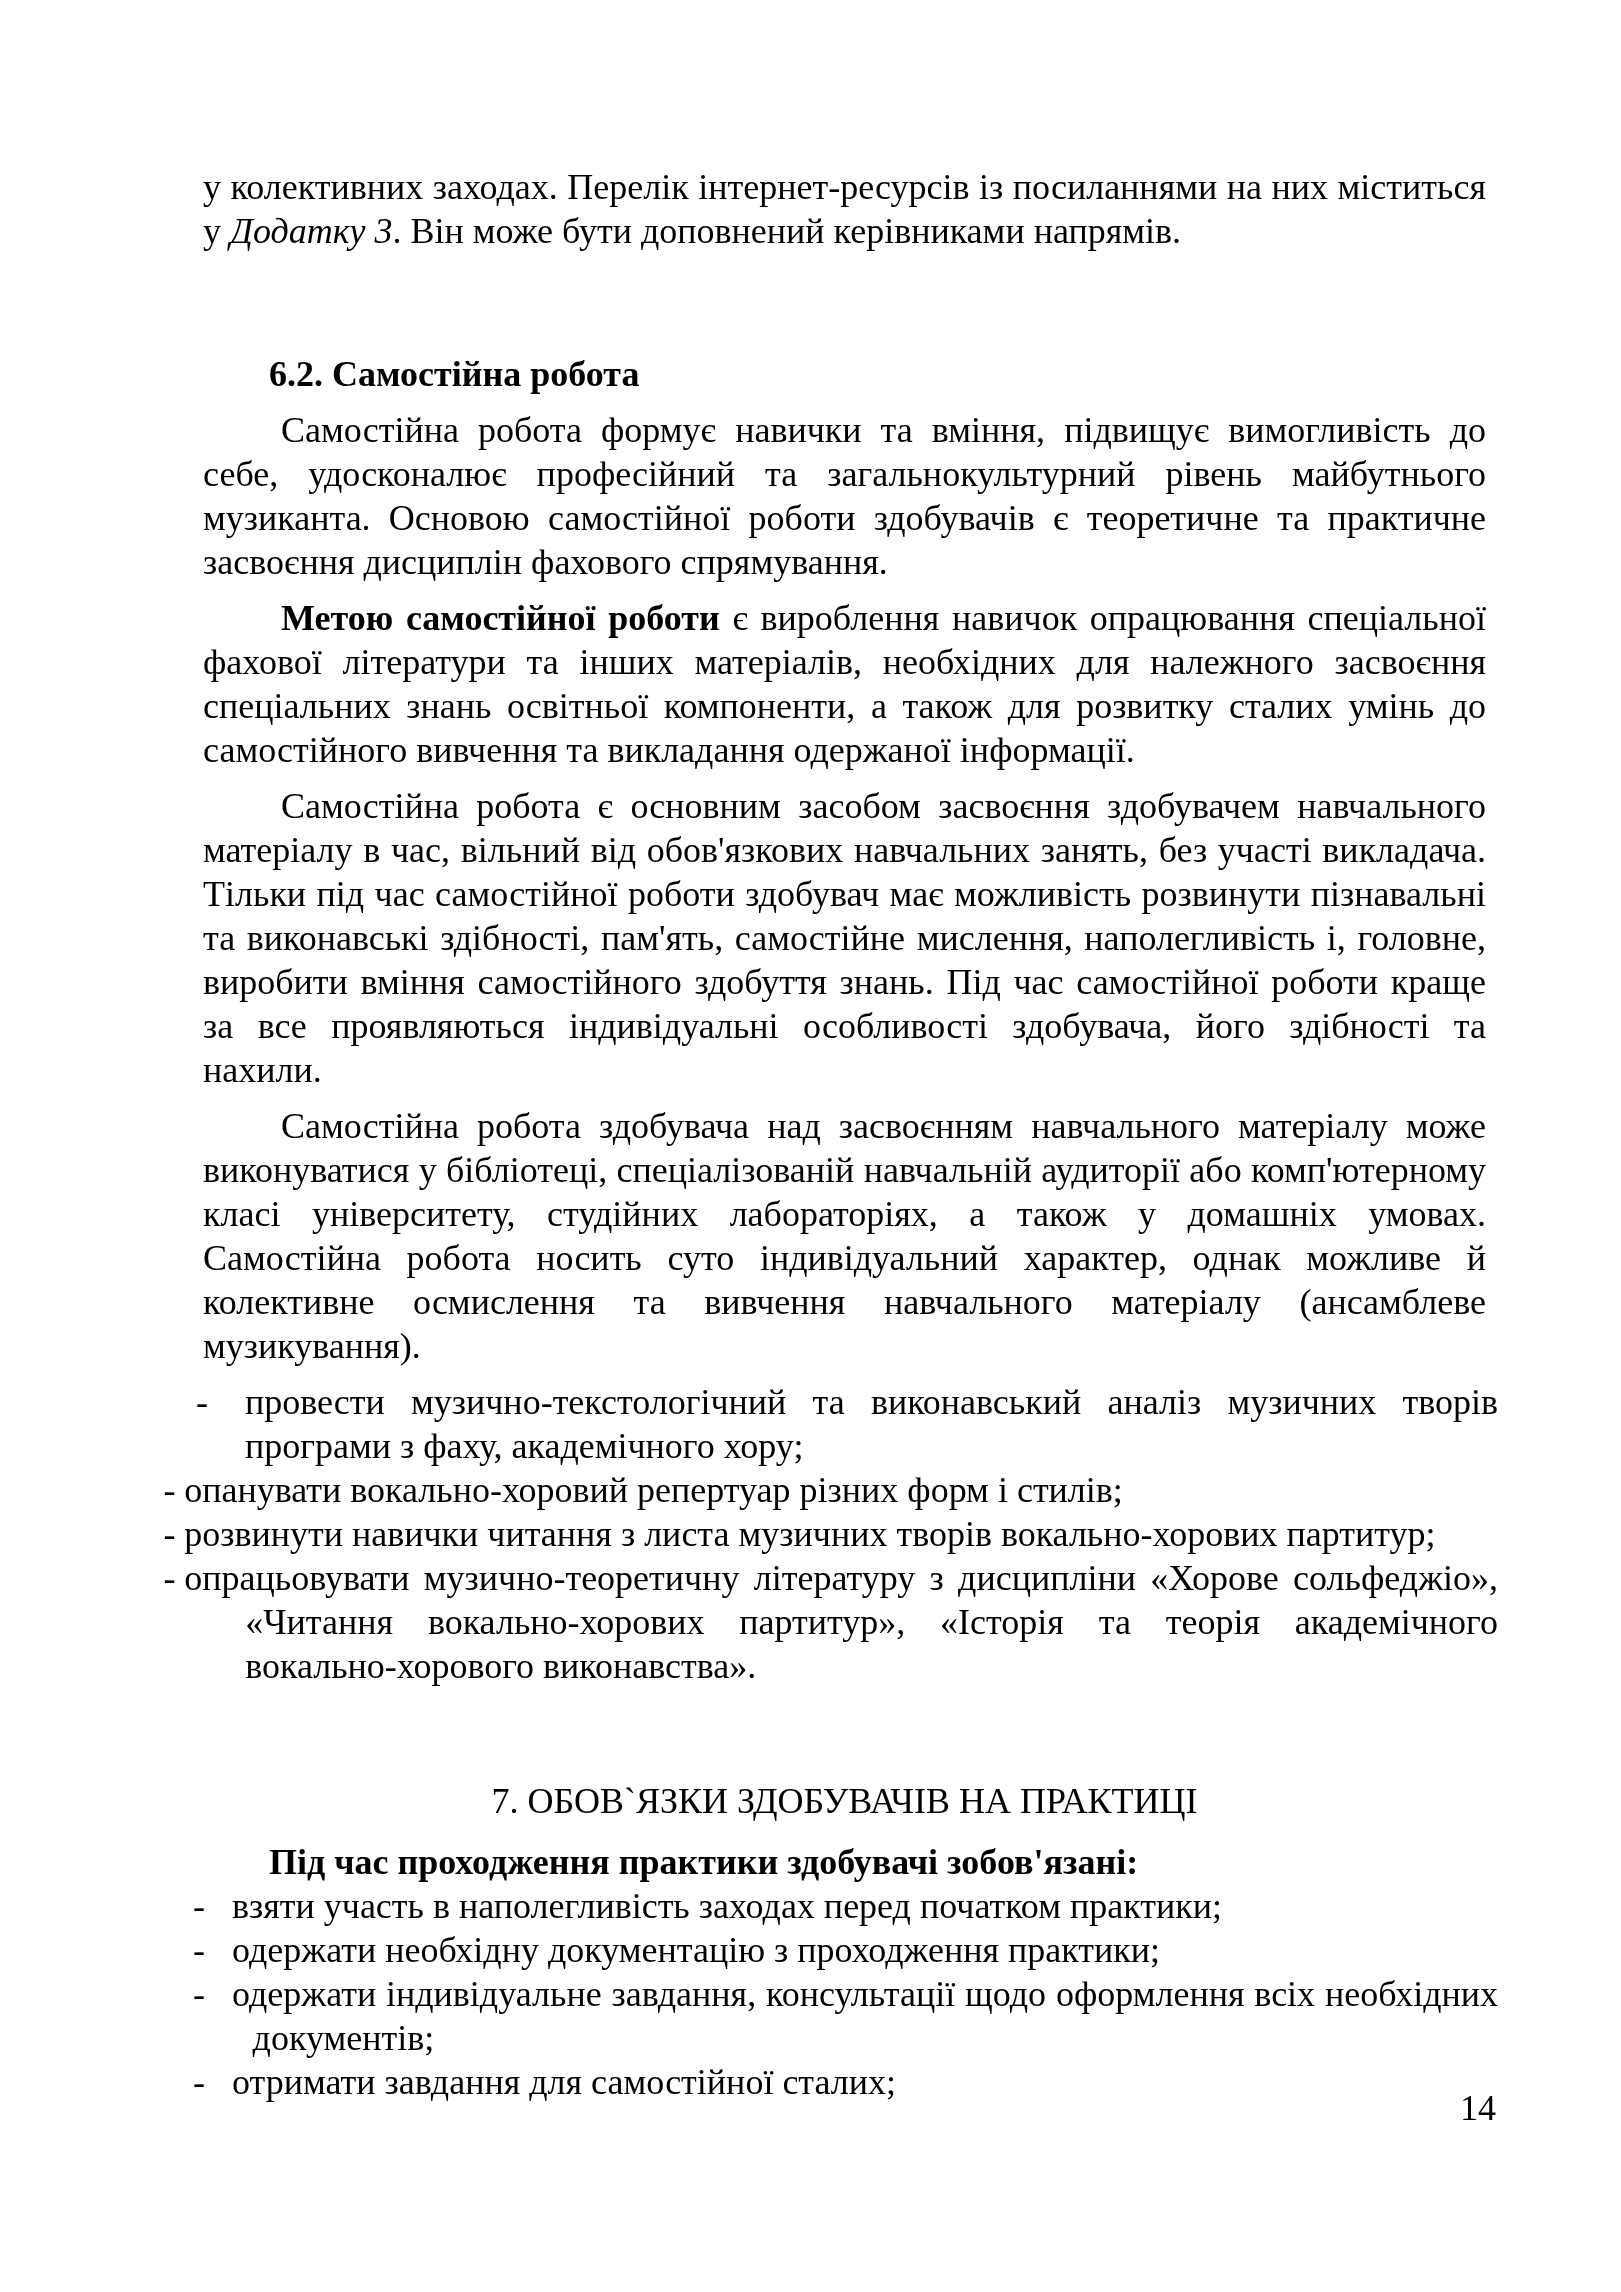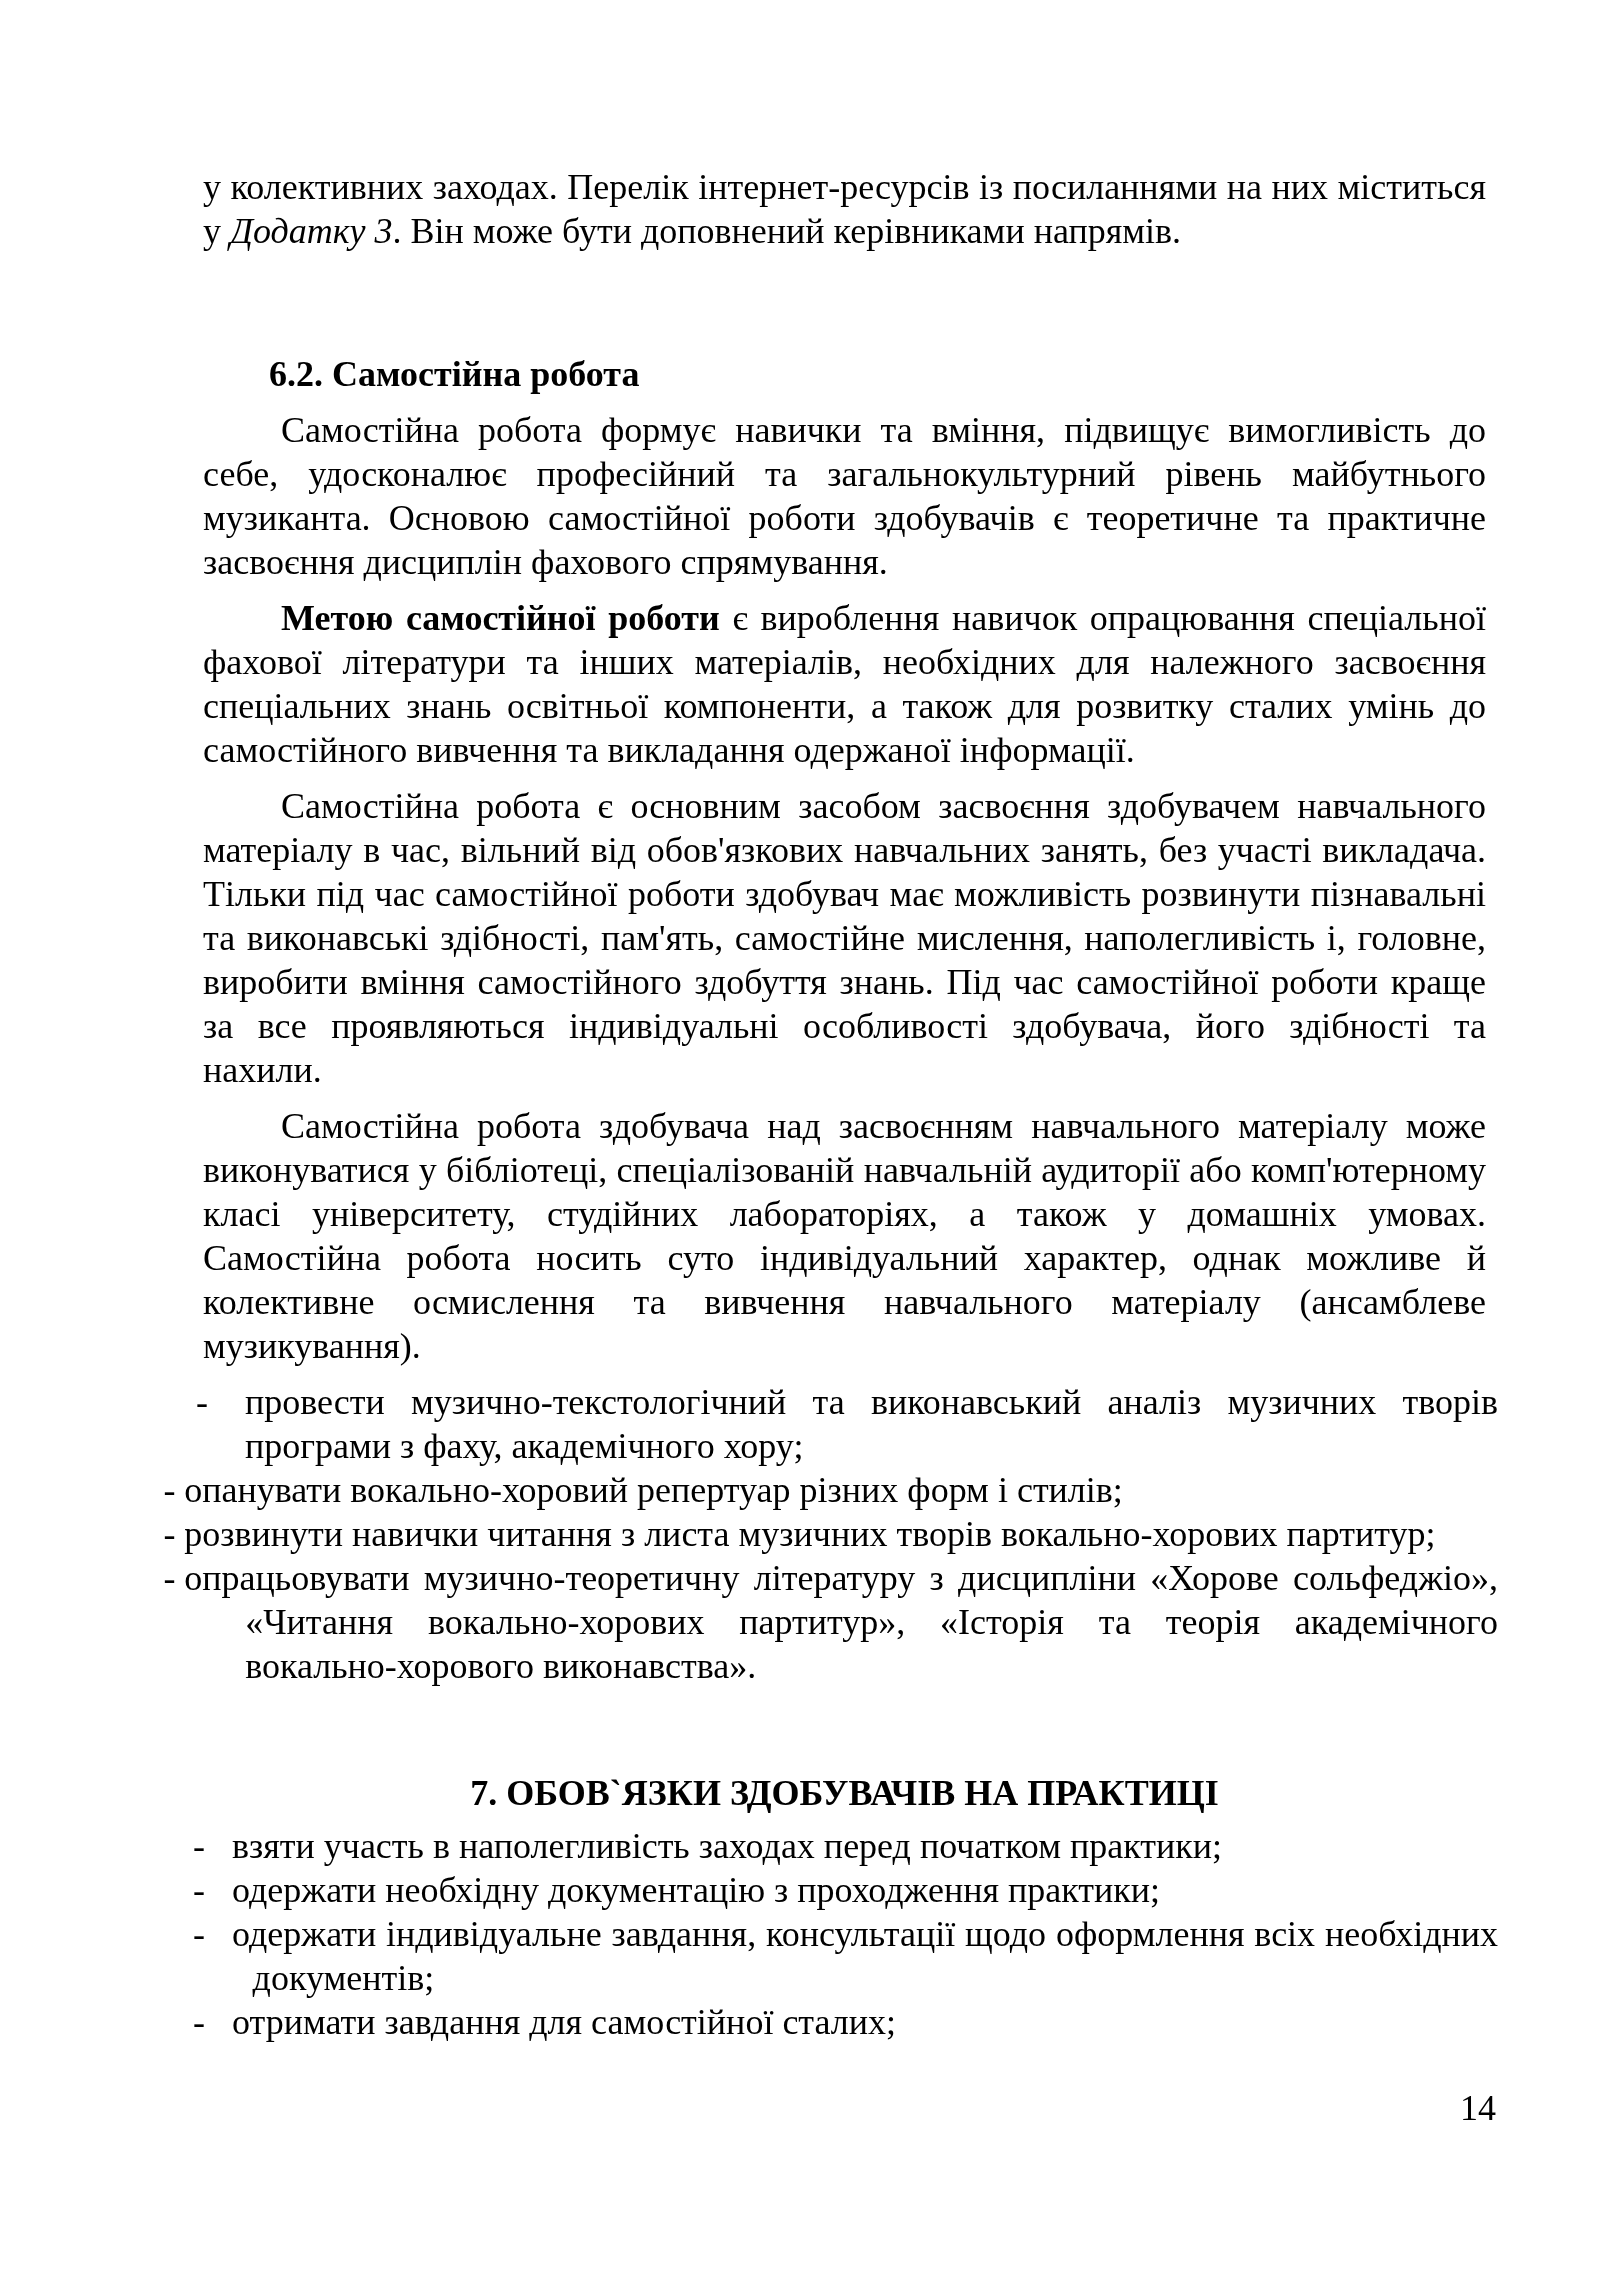"7. ОБОВ`ЯЗКИ ЗДОБУВАЧІВ НА ПРАКТИЦІ" .h-center { font-weight: bold -> normal; margin: 9px -> 17px }
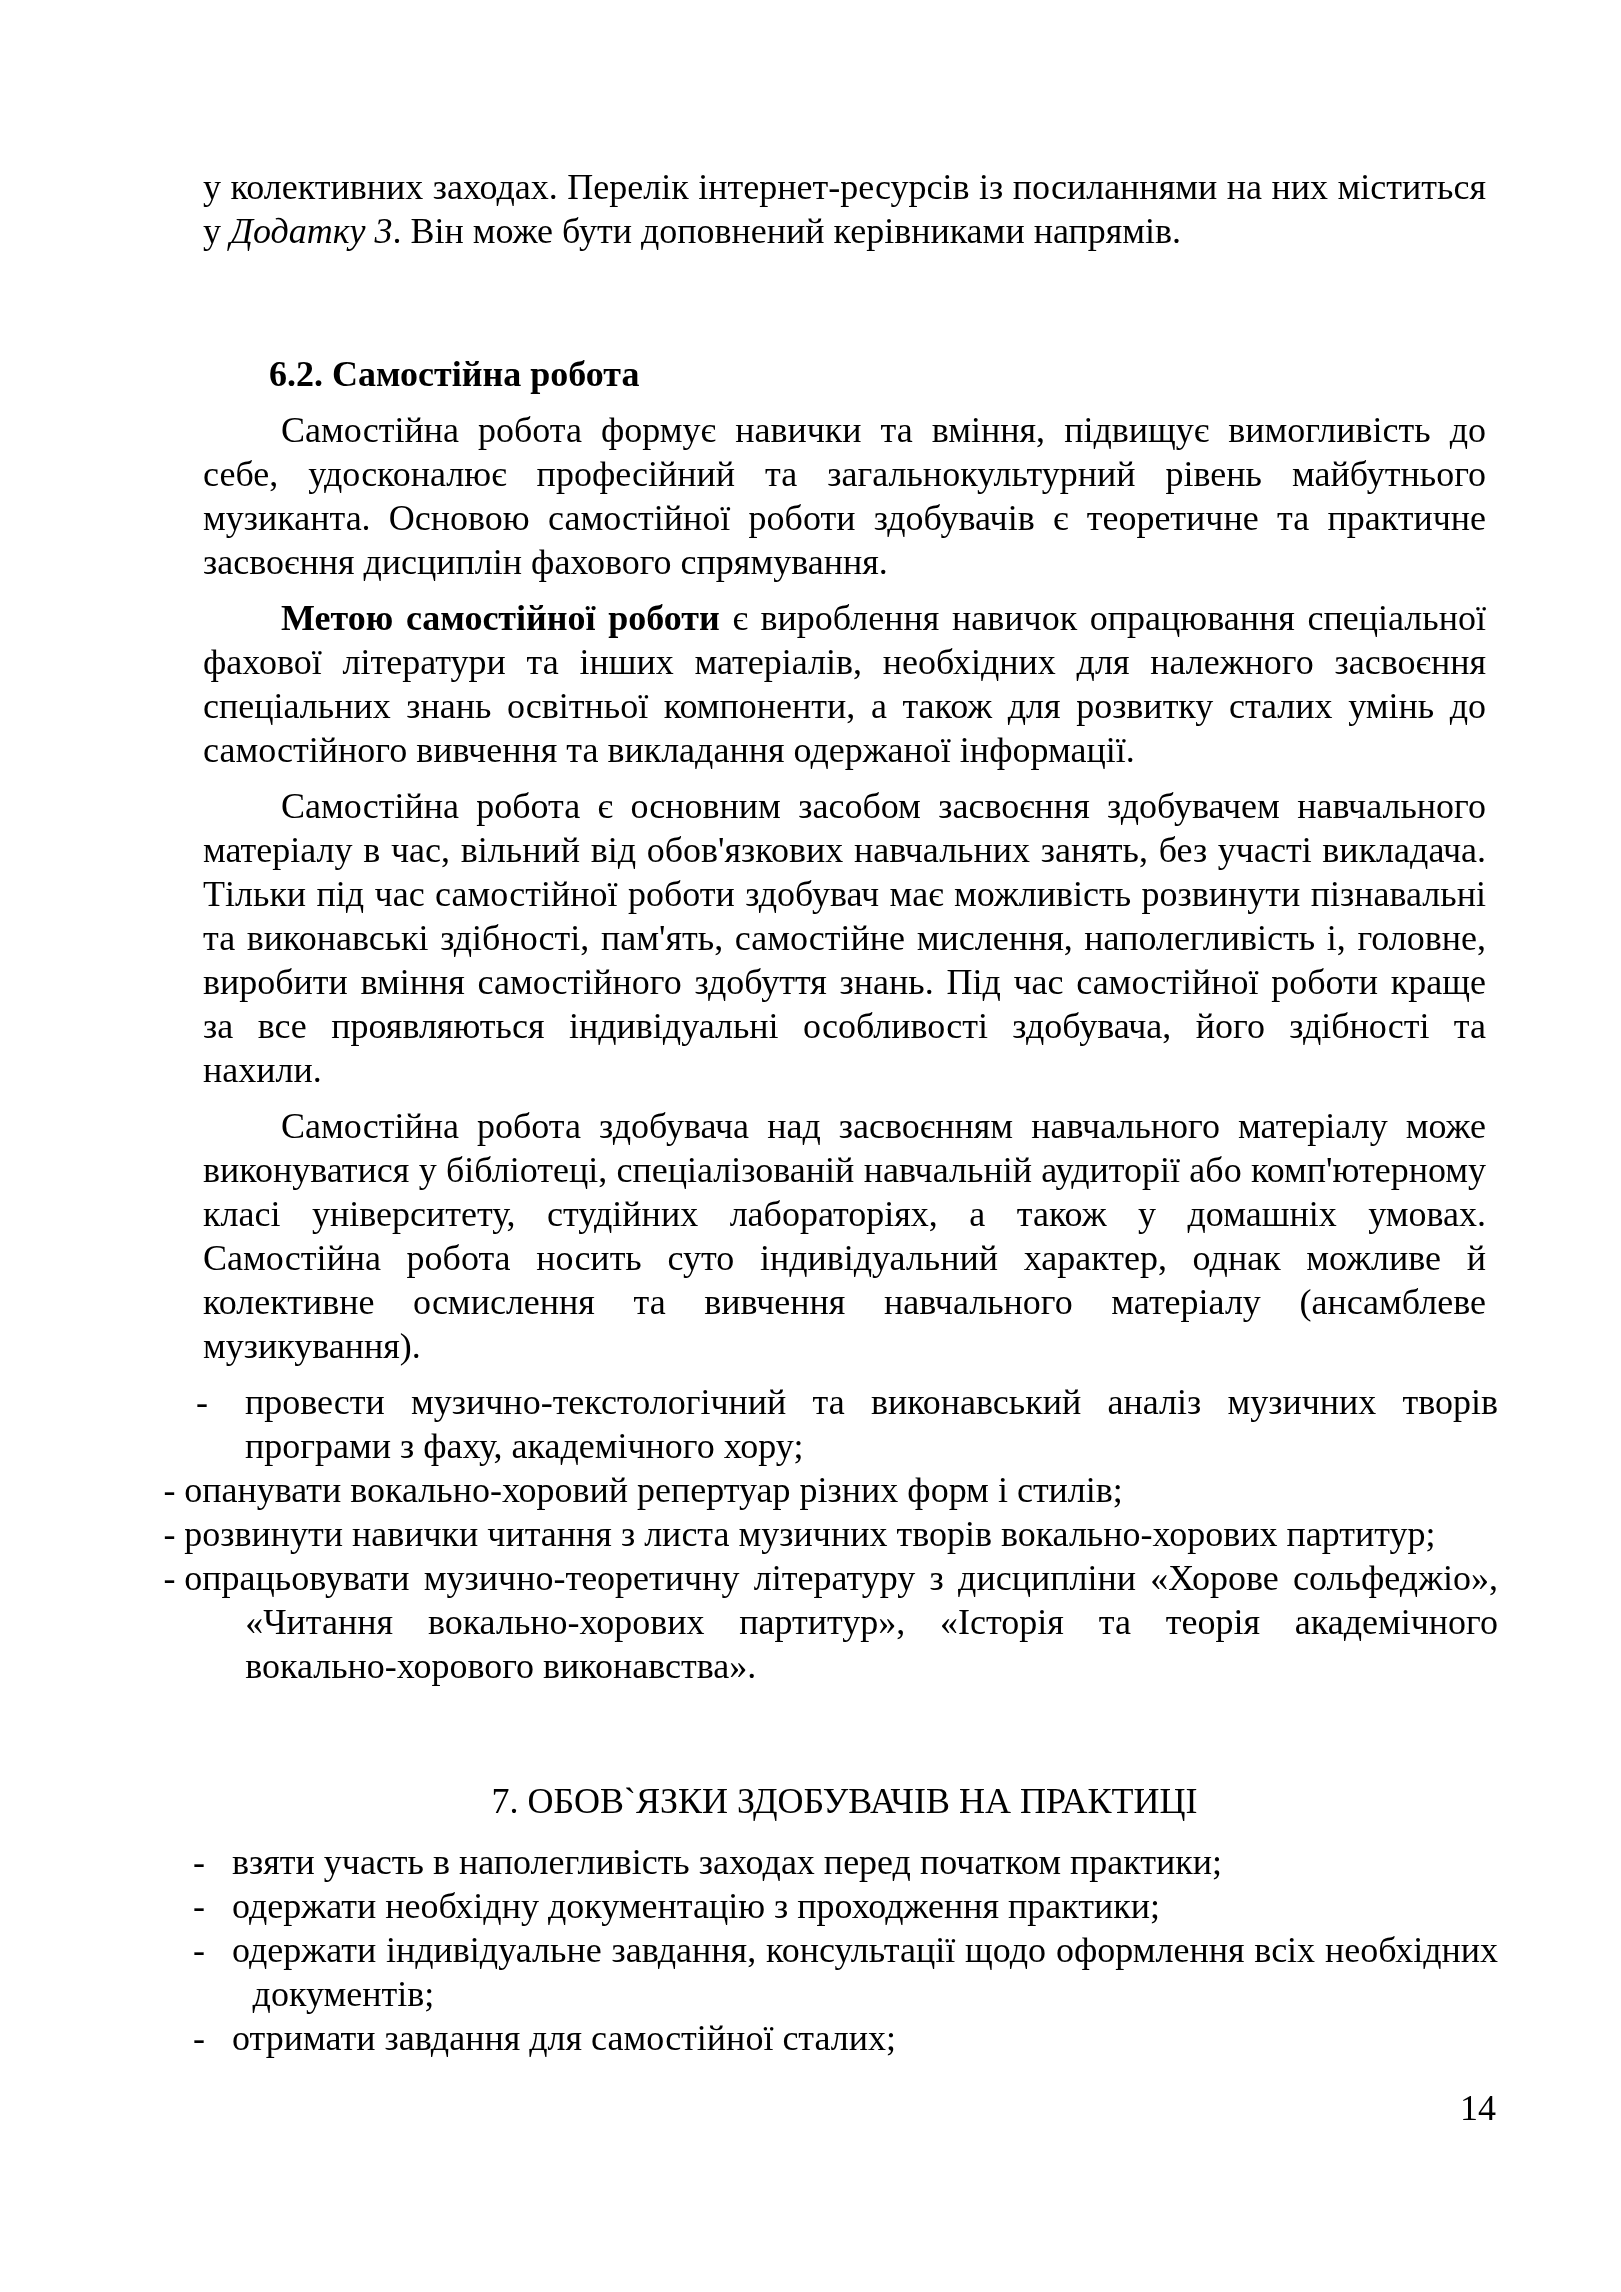"Під час проходження практики здобувачі" p.h-sub { html: none -> <p>Під час проходження практики здобувачі зобов'язані:</p> }
